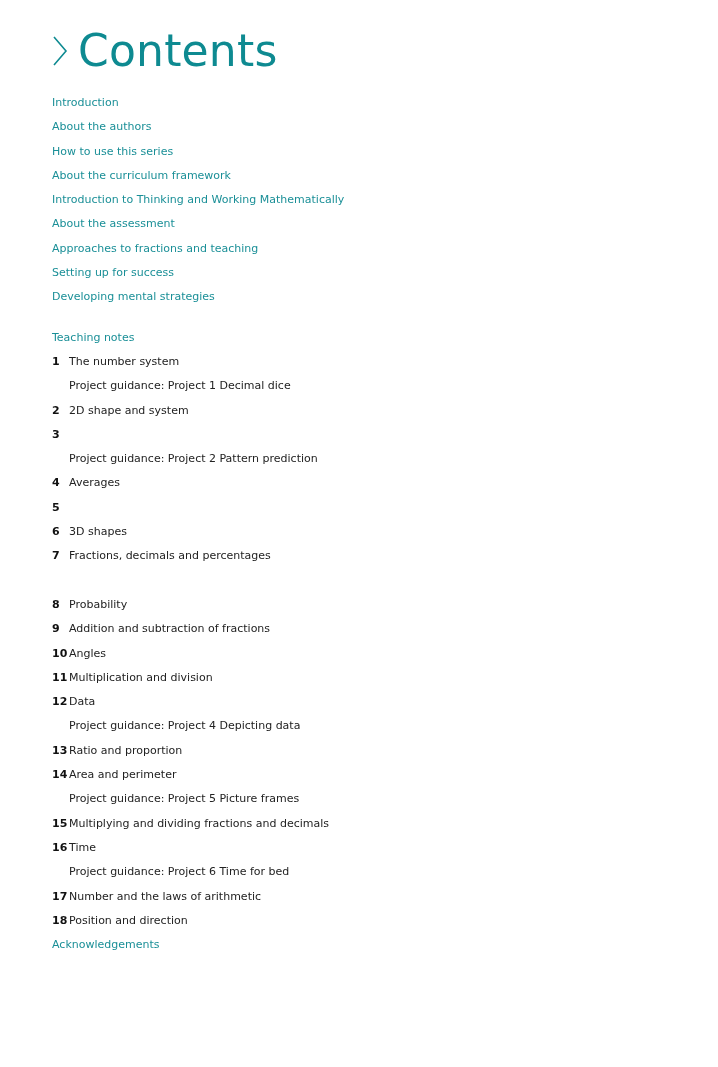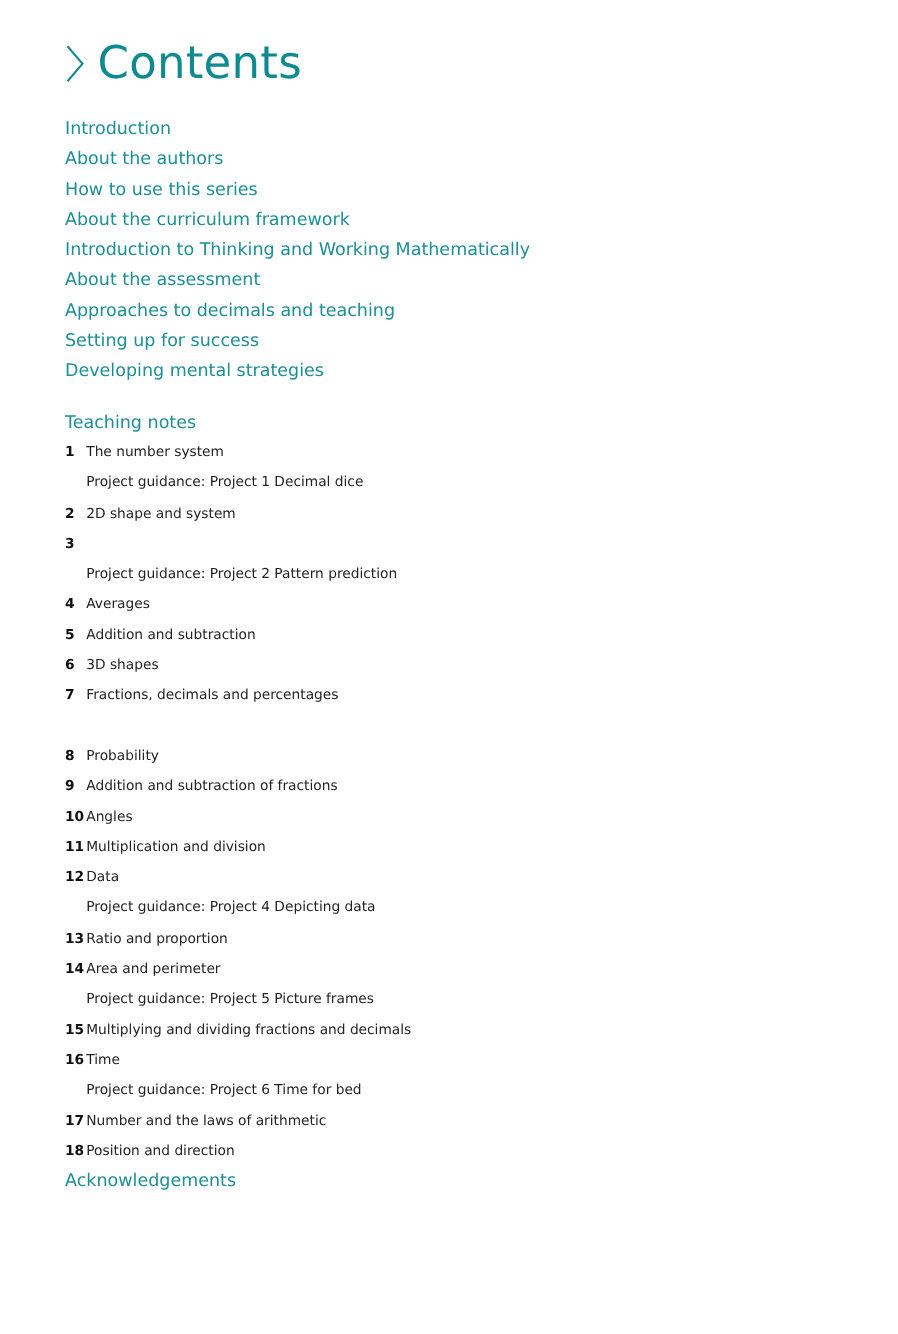"Contents" .title { font-size: 36px -> 44px }
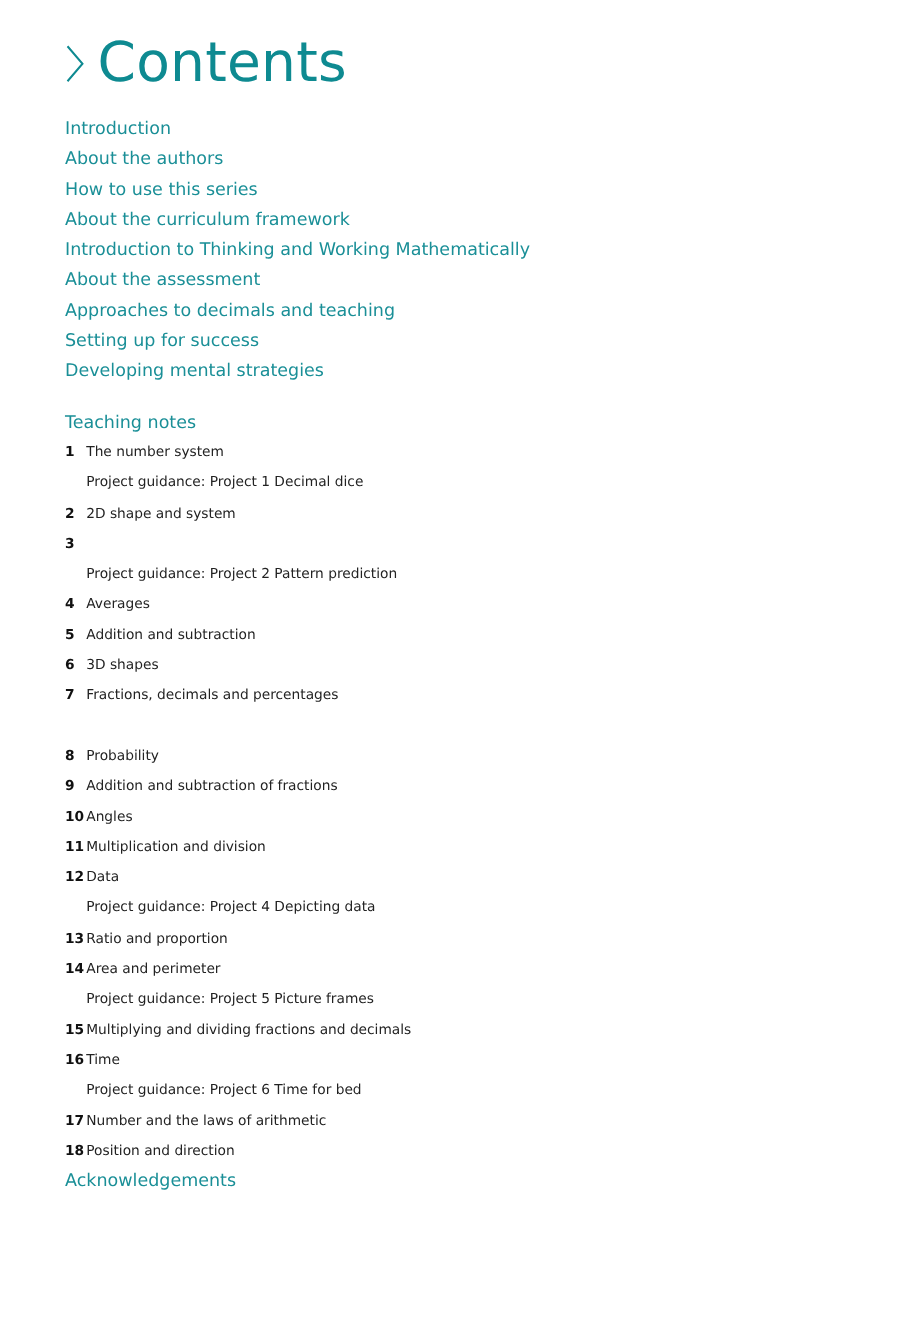"Introduction" .link { font-size: 14px -> 11px }
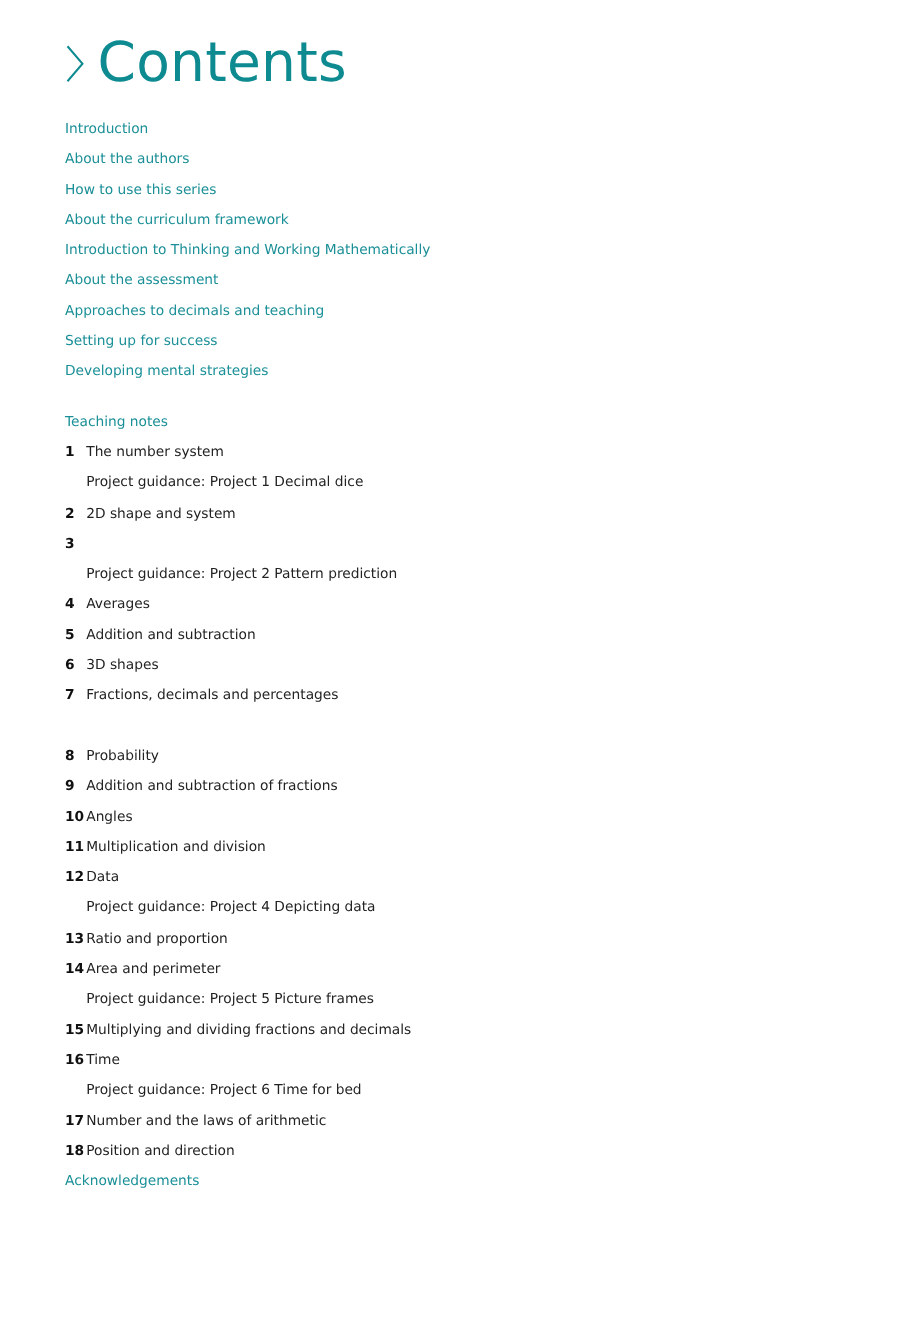"Approaches to decimals and teaching" a.link { text: decimals -> fractions }
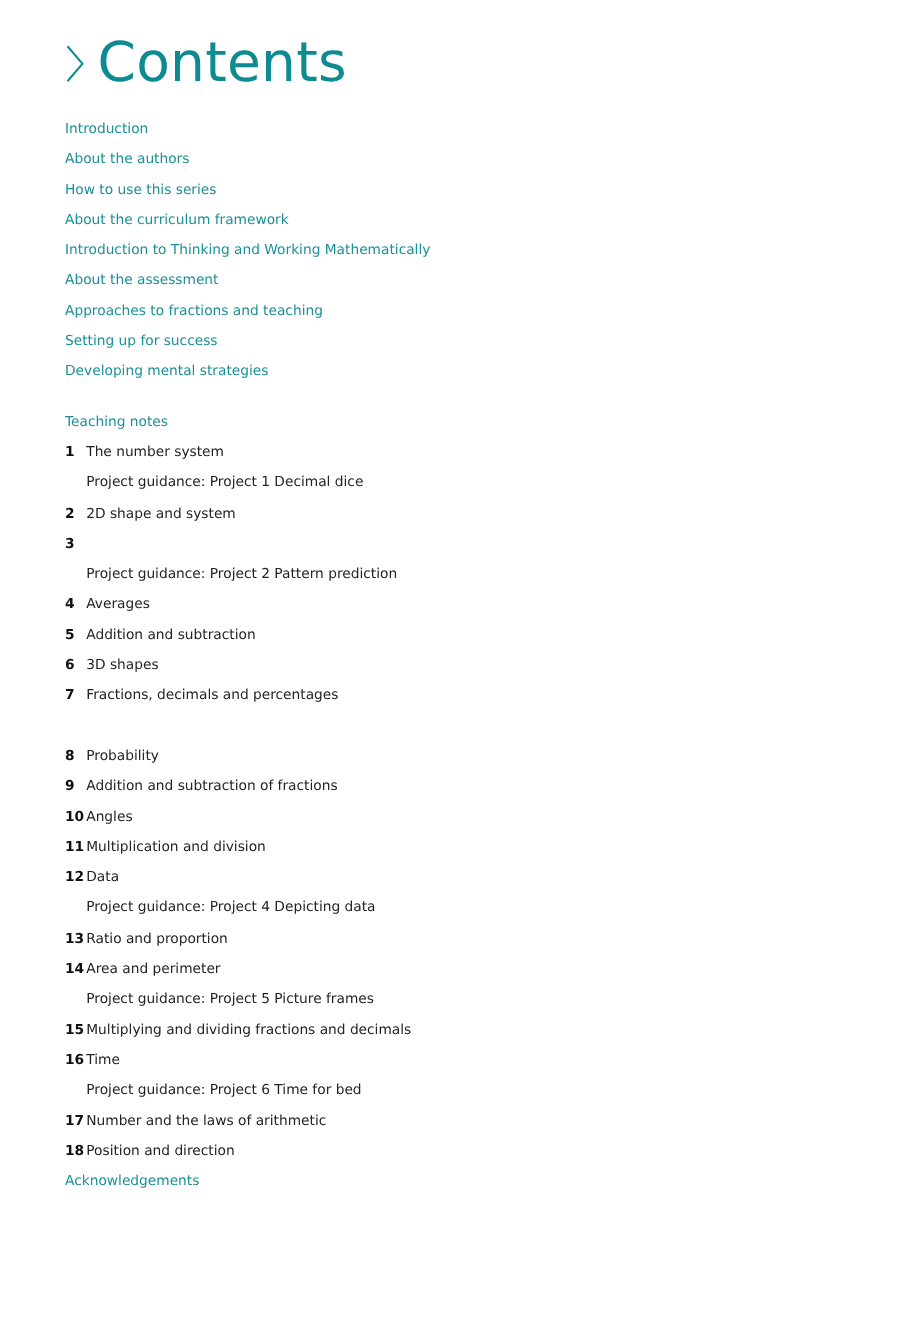"Addition and subtraction" span.label { html: <span>Addition and subtraction</span> -> none }
